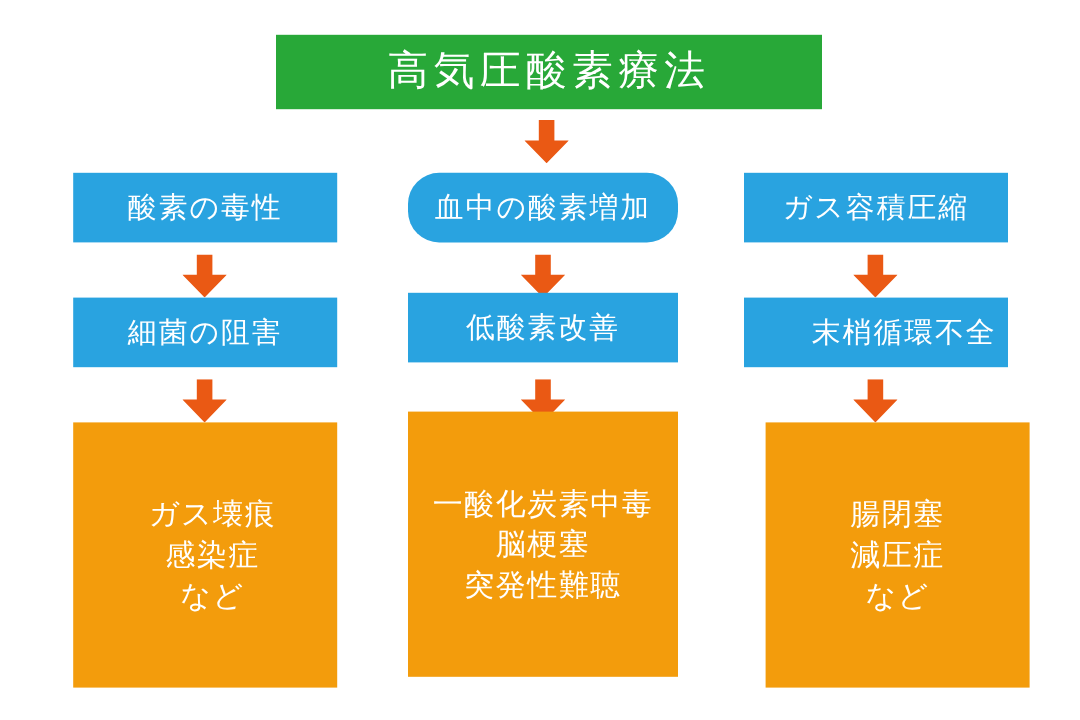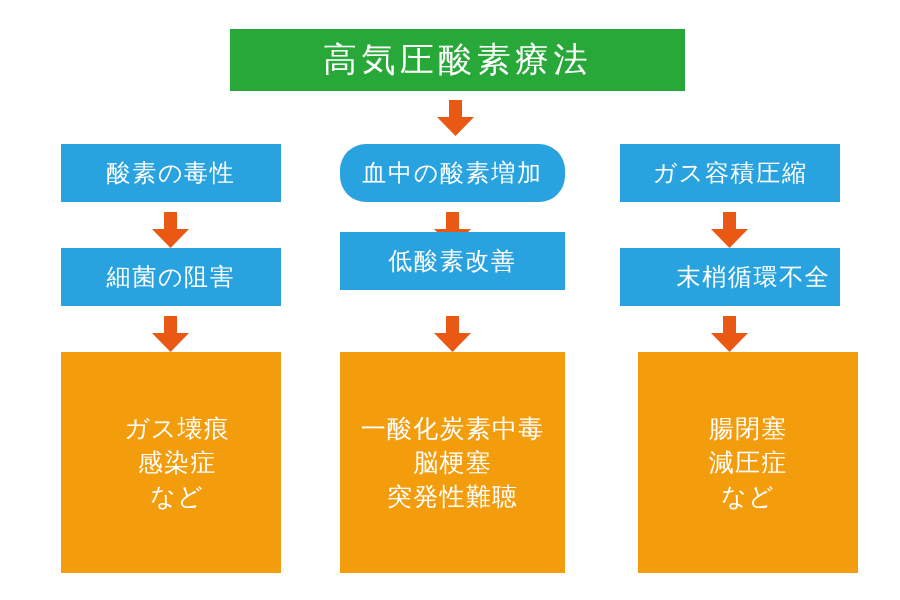"低酸素改善" div.node { top: 232px -> 244px }
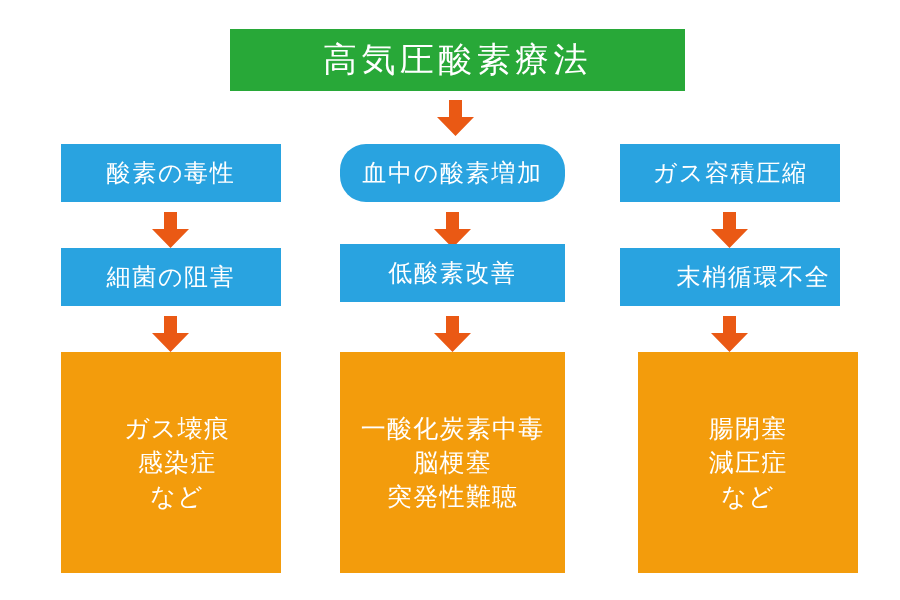"一酸化炭素中毒" div.node { top: 352px -> 343px }
